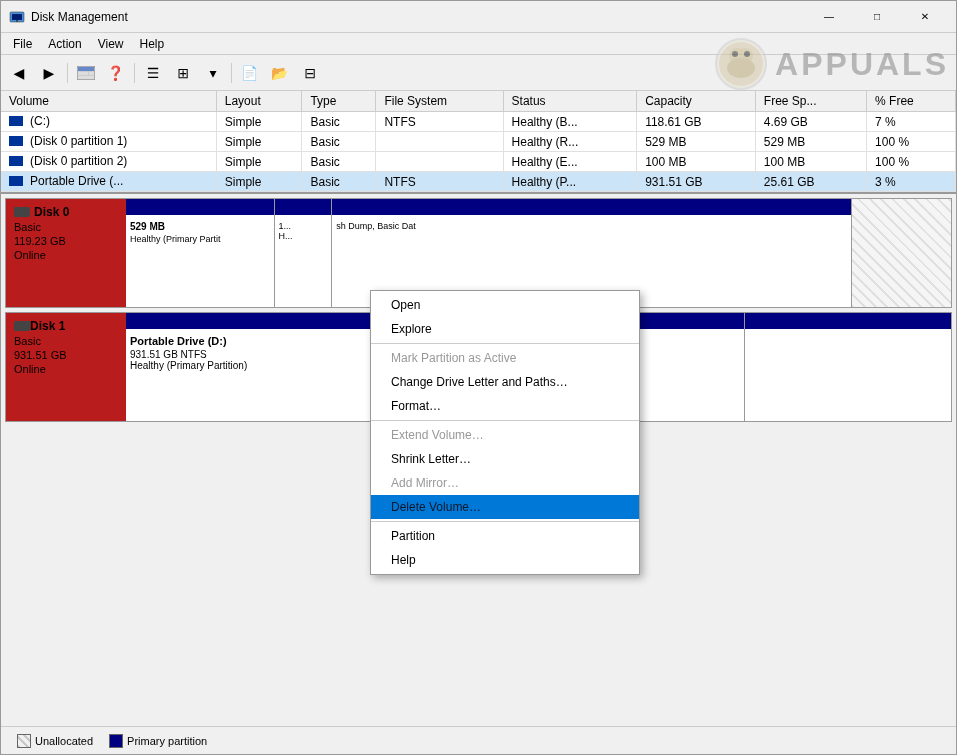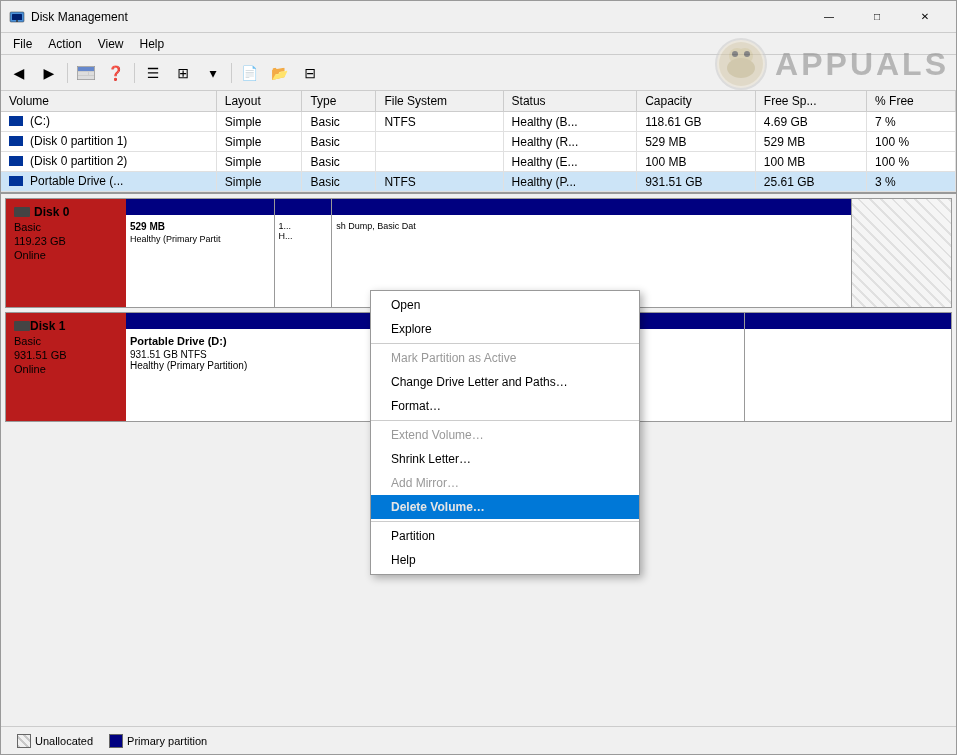"Delete Volume…" .ctx-item.highlighted { color: #e5e5e5 -> #0f172a; font-weight: bold -> none }
